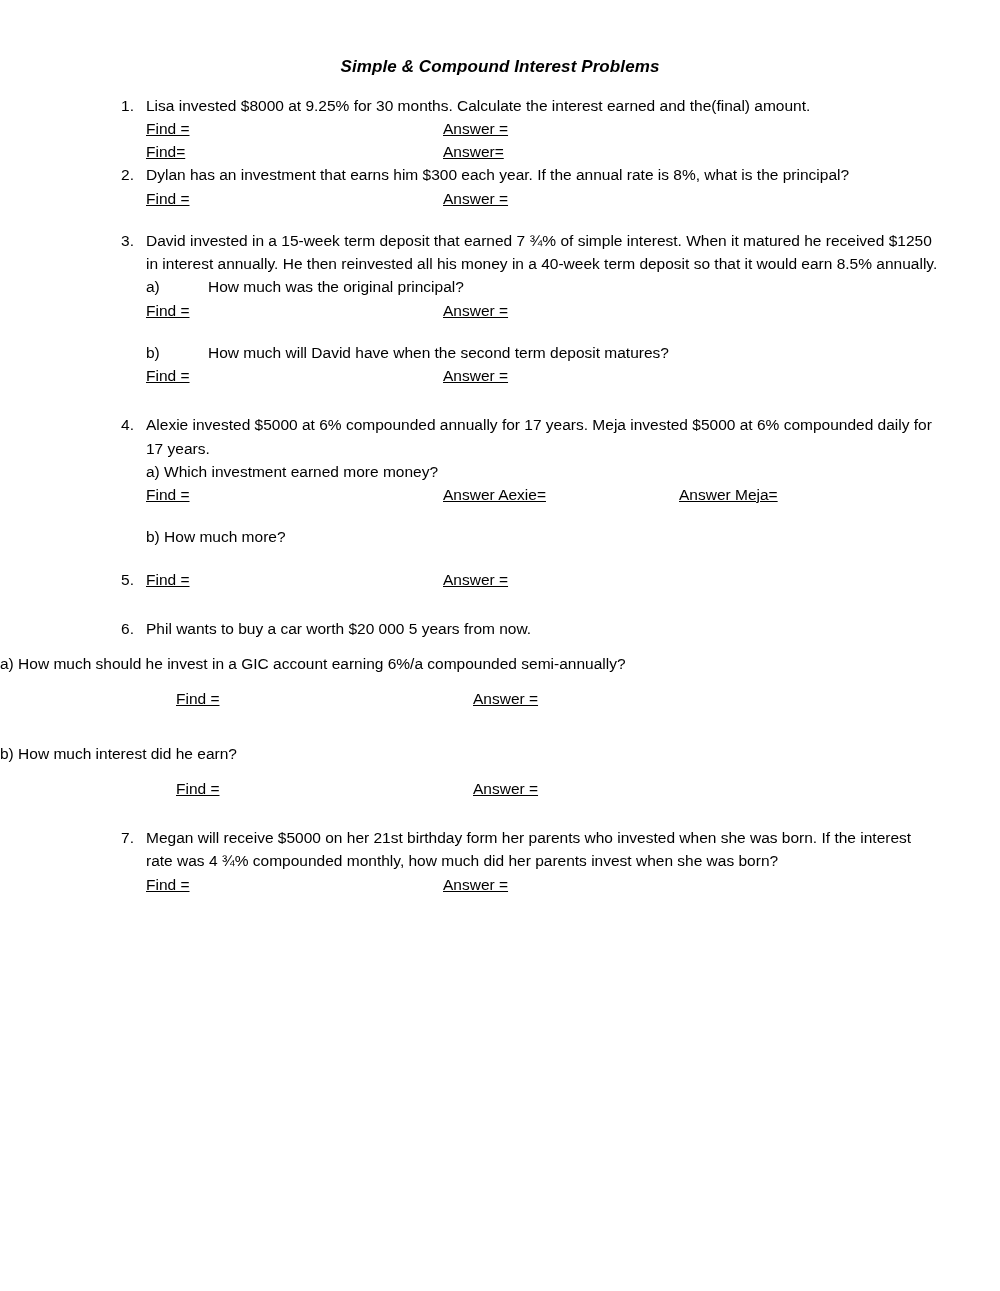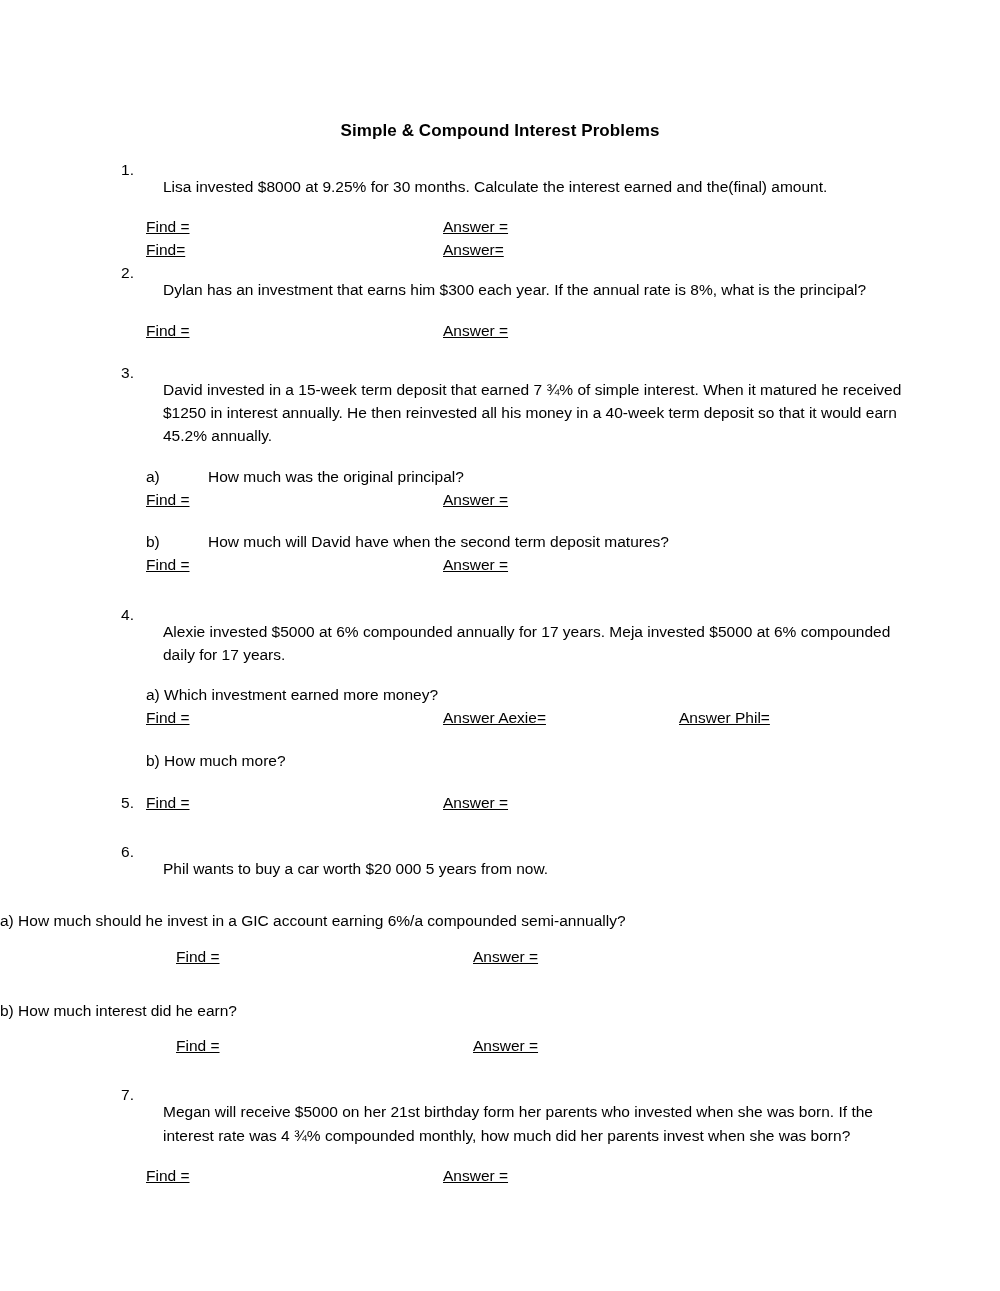"Simple & Compound Interest Problems" .title { font-style: none -> italic; margin: 118px 0 0 0 -> 54px 0 0 0 }
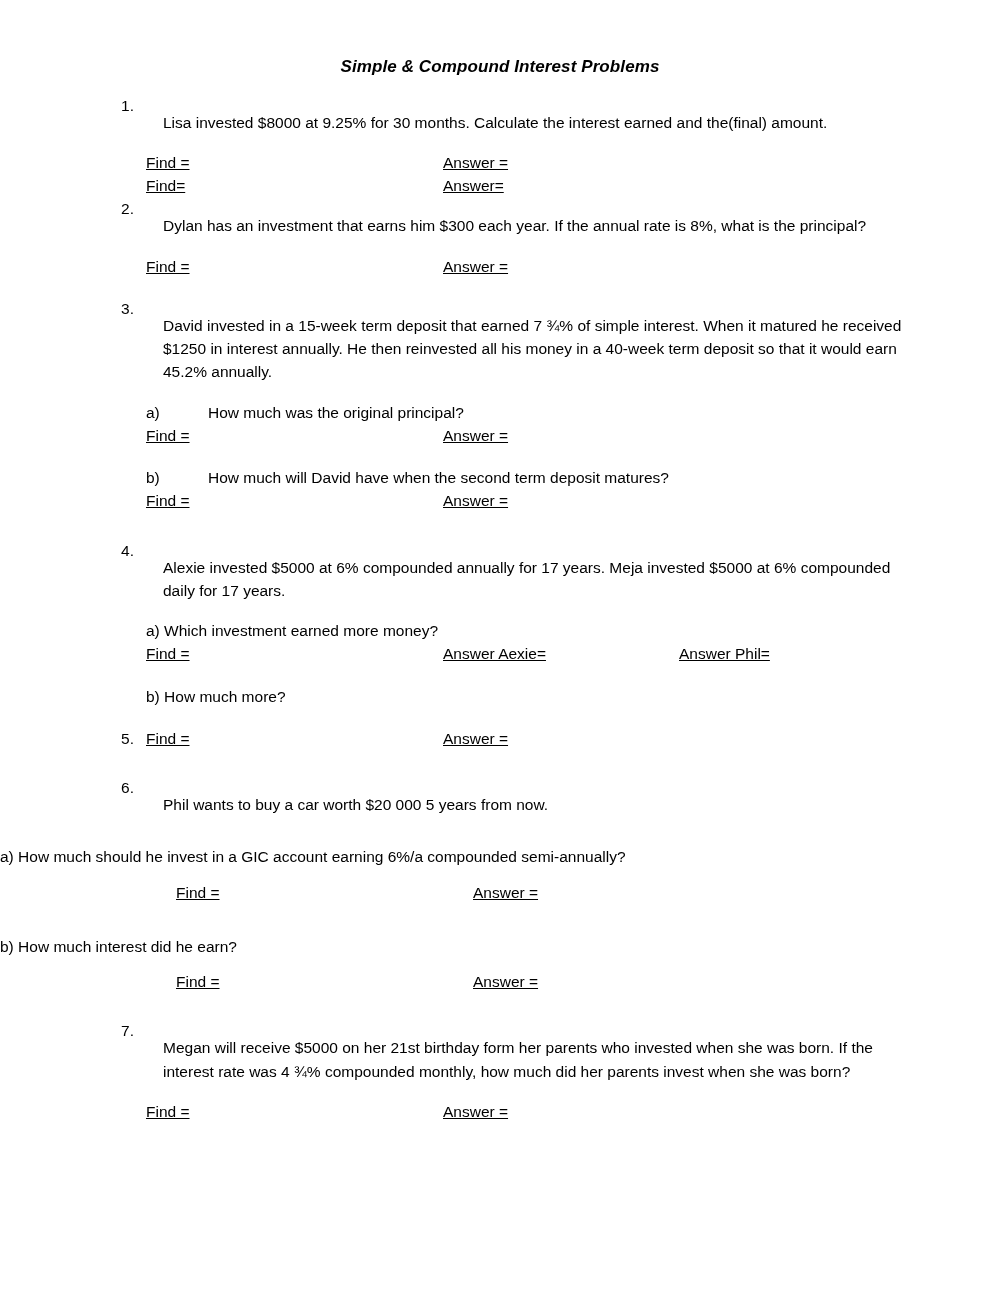"Lisa invested $8000 at 9.25%" .q-text { margin: 17px -> 0 }
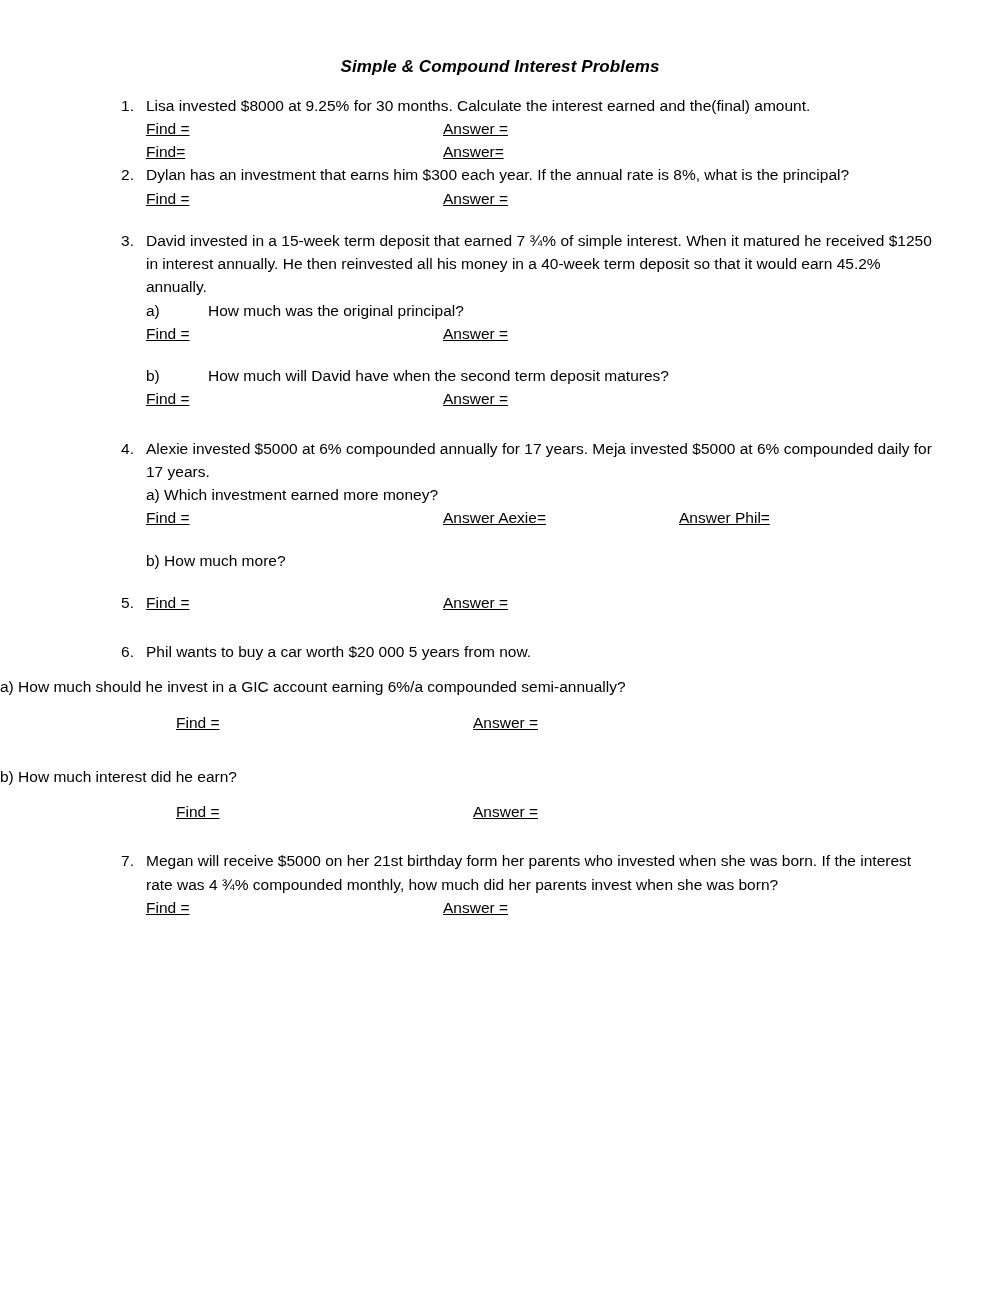"David invested in a 15-week" p.q-text { text: 45.2% -> 8.5% }
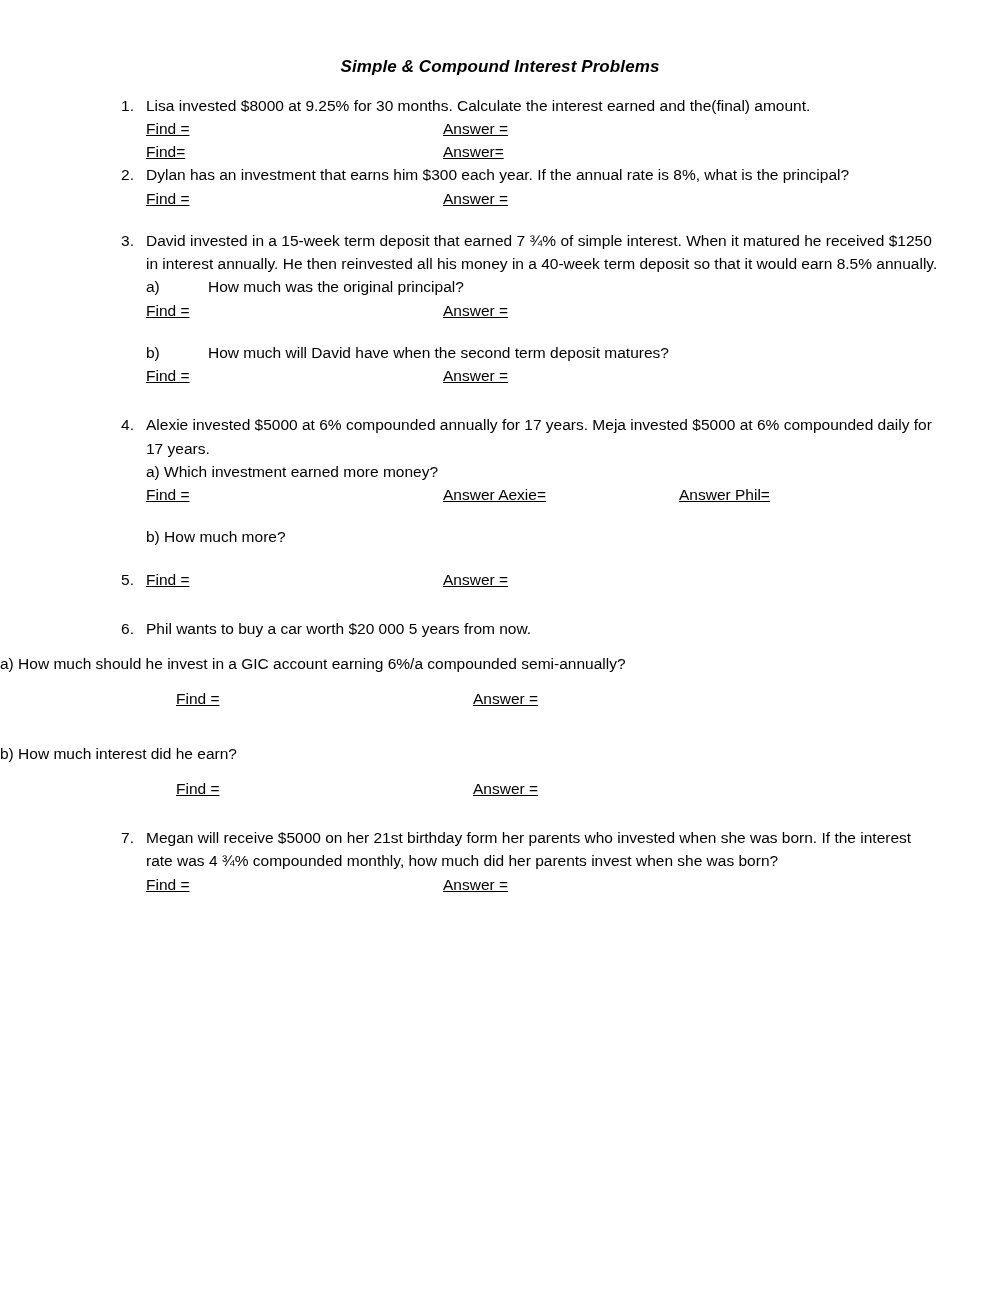"Answer Phil=" span.fa-answer2 { text: Phil -> Meja }
